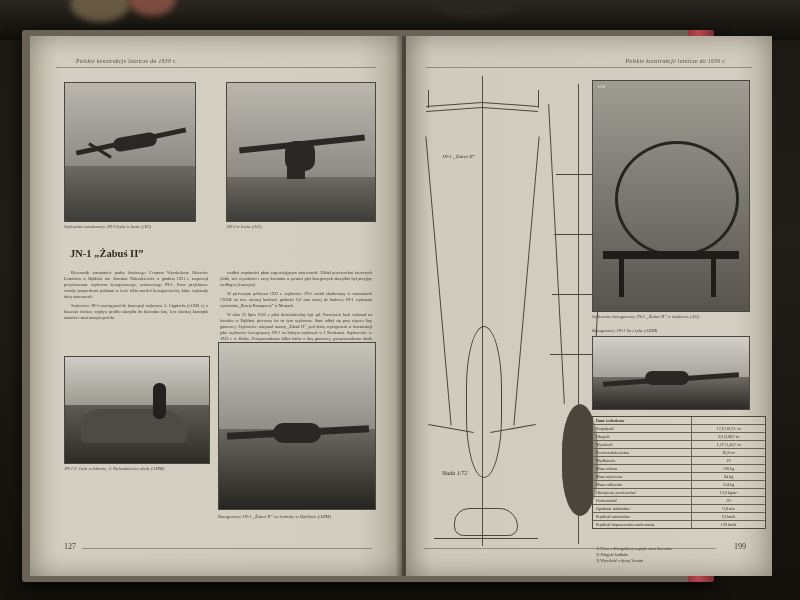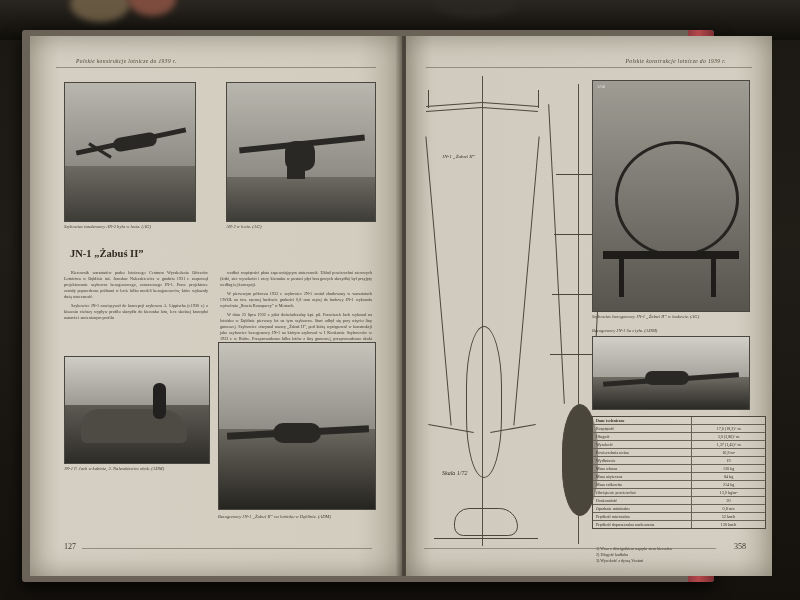"358" div.pg-num { text: 358 -> 199 }
